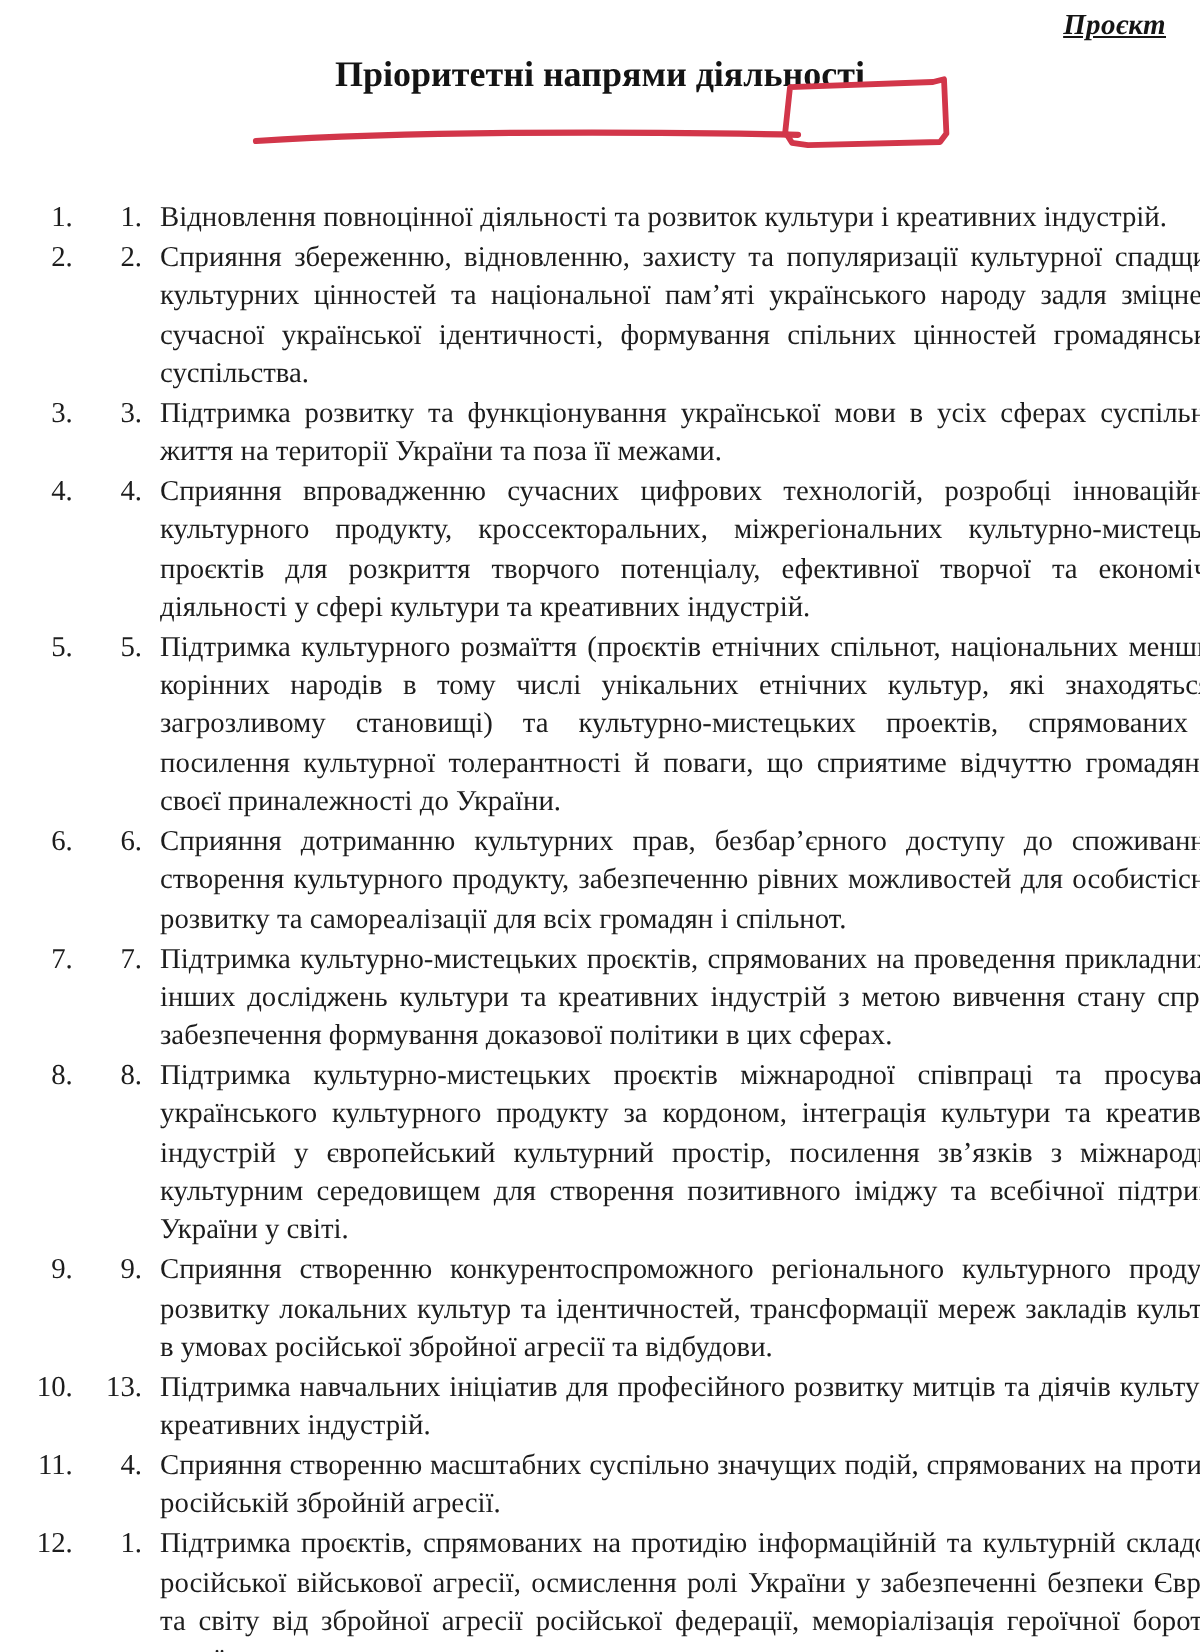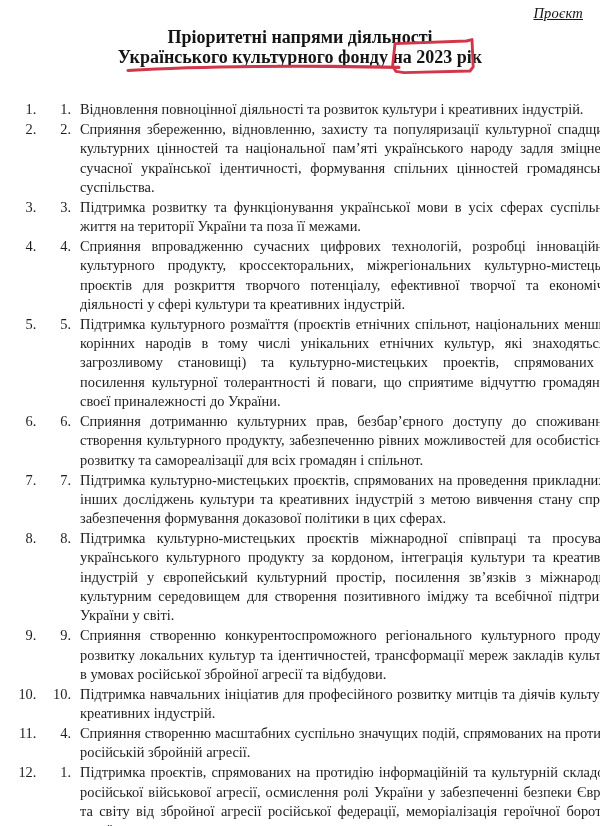"Проєкт" .draft-label { font-weight: normal -> bold }
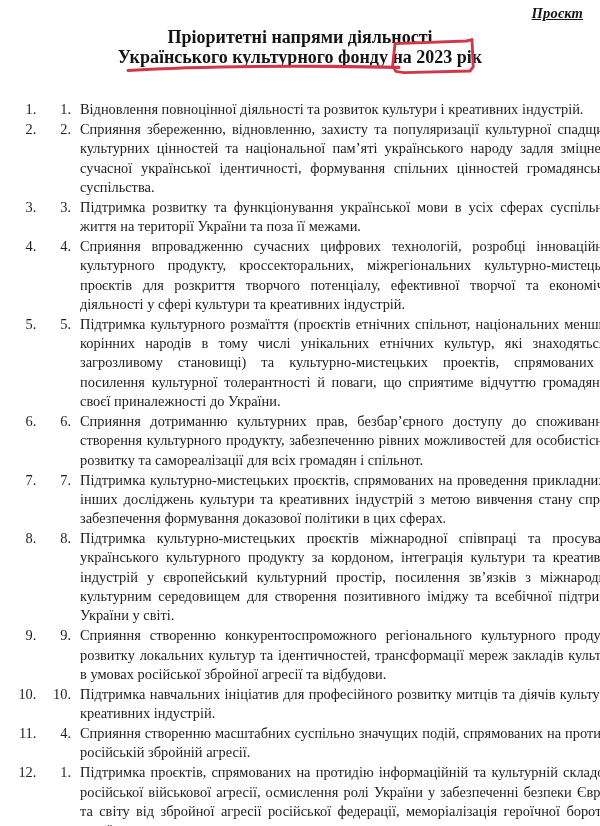"Українського культурного фонду на 2023" div.title-line { html: <div>Українського культурного фонду на 2023 рік</div> -> none }
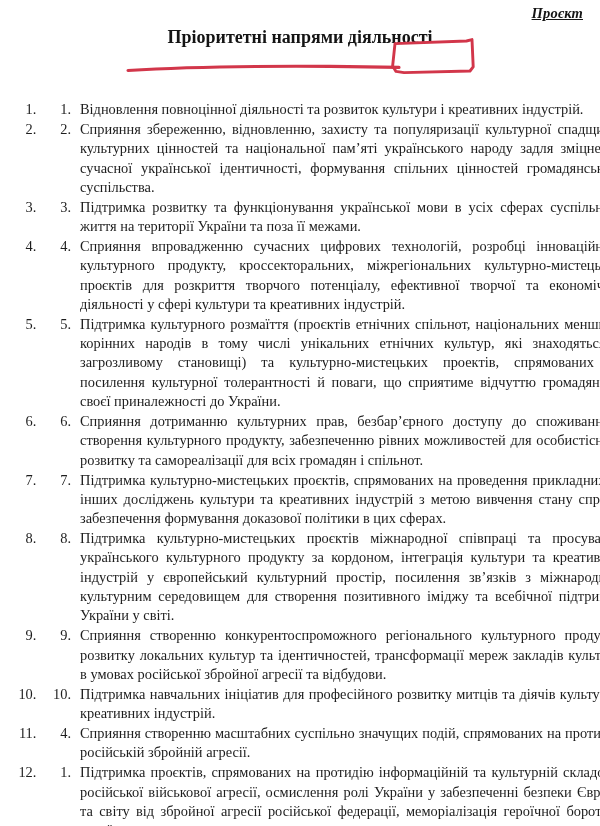"10." span.item-number { text: 10 -> 13 }
